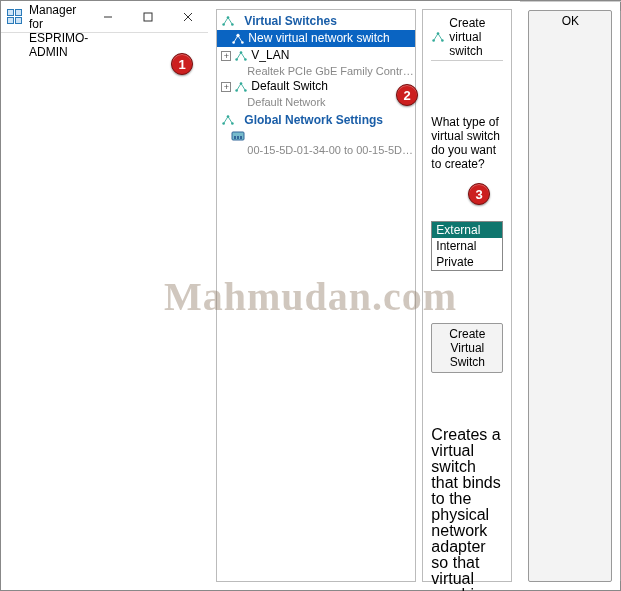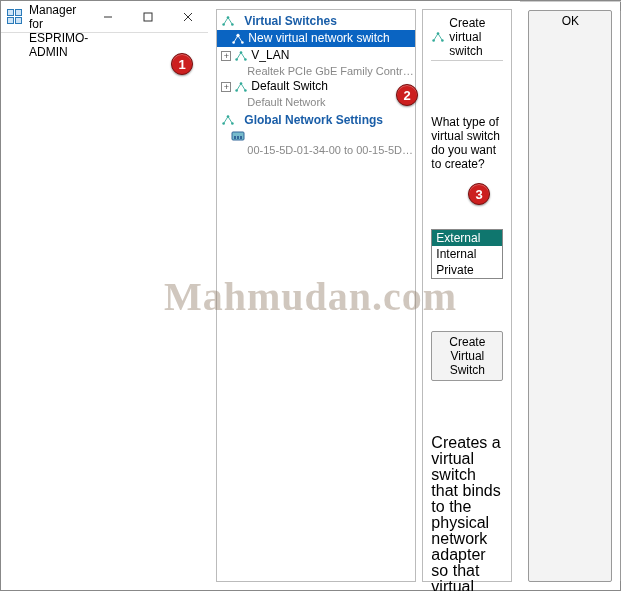"What type of virtual switch" .prompt { margin-bottom: 12px -> 4px }
